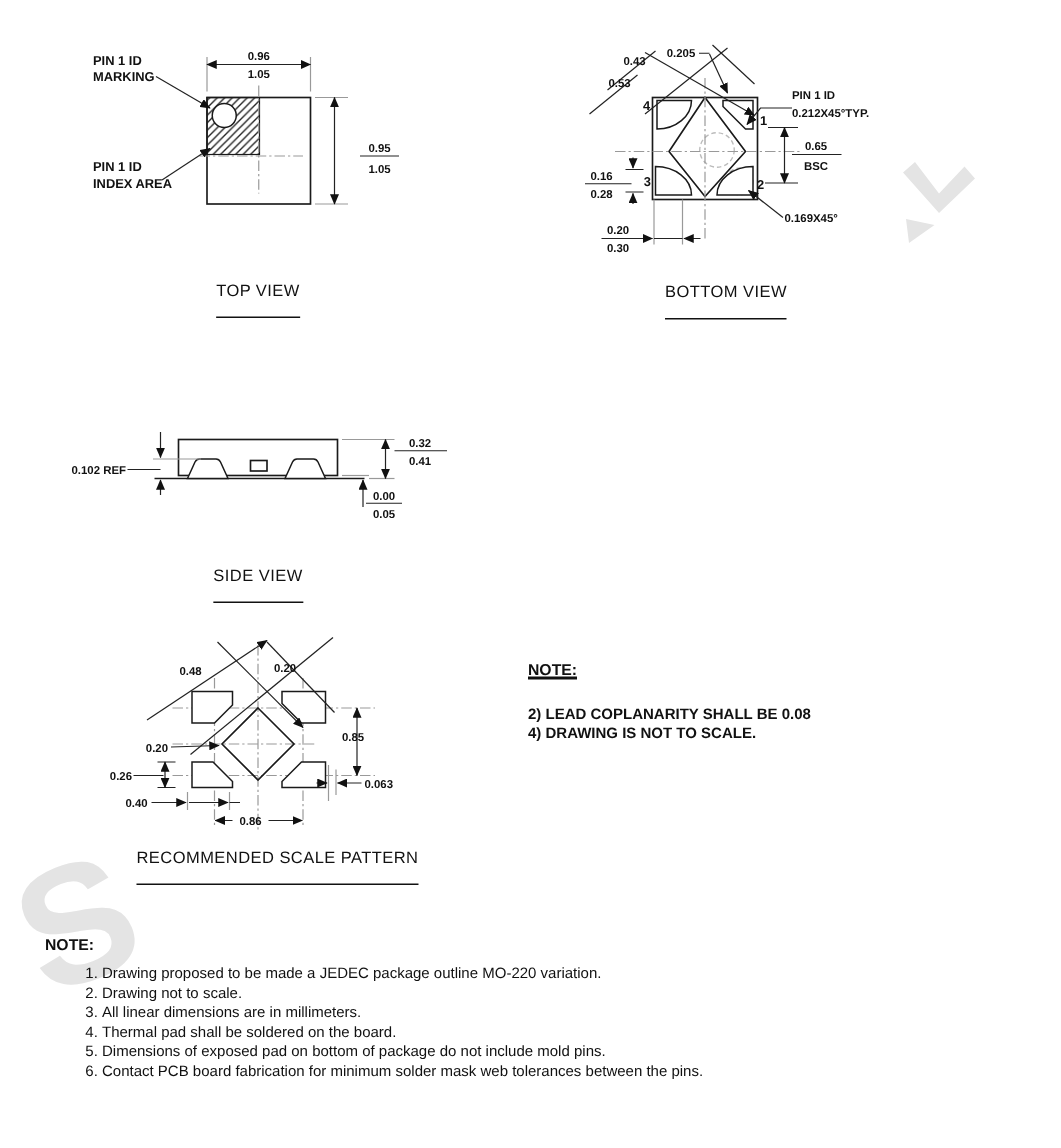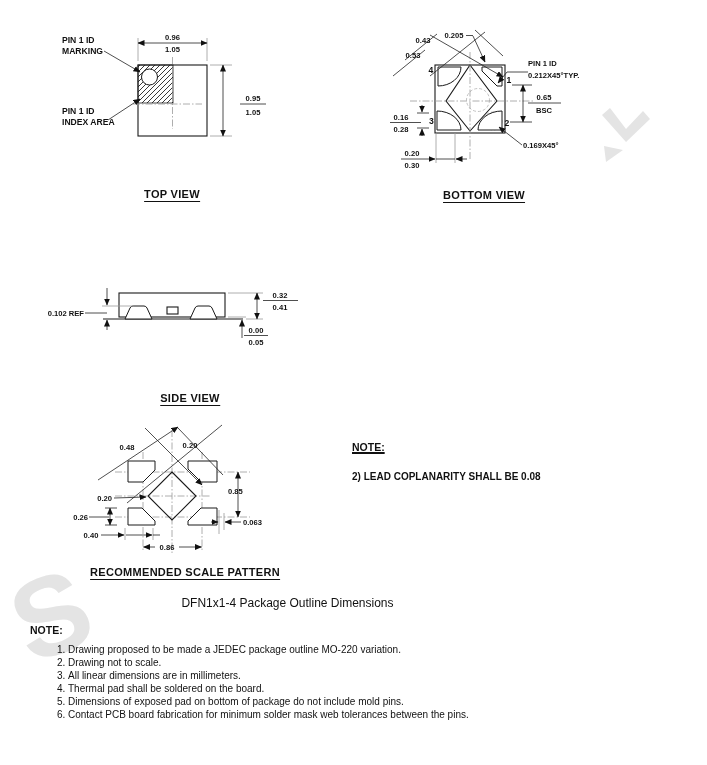"TOP VIEW" .view-title { font-weight: bold -> normal; padding-bottom: 1px -> 11px }
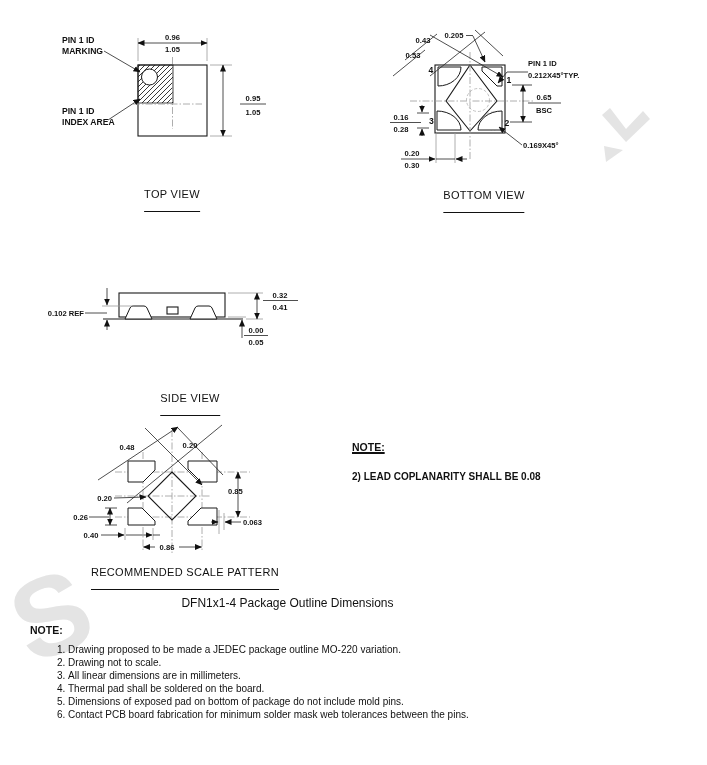"SIDE VIEW" div.view-title { margin-left: 18px -> none; top: 392px -> 378px }
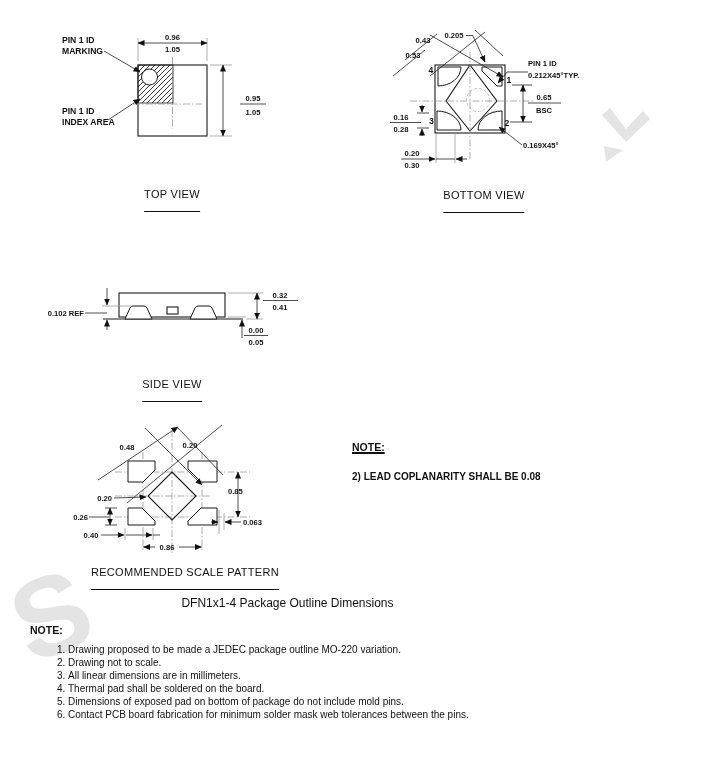"4) DRAWING IS NOT TO" div.nb-line { html: none -> <div>4) DRAWING IS NOT TO SCALE.</div> }
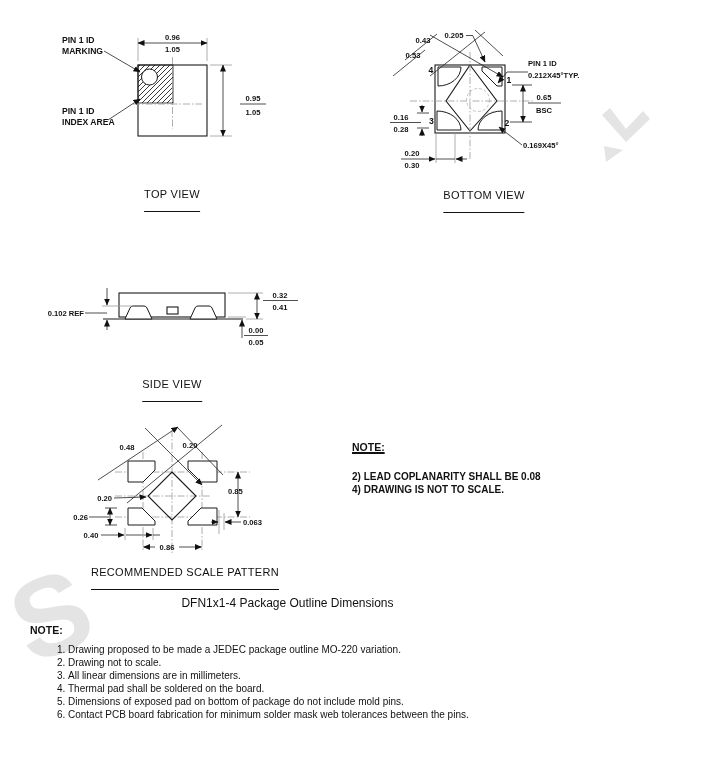"DFN1x1-4 Package Outline Dimensions" div.caption { html: <div>DFN1x1-4 Package Outline Dimensions</div> -> none }
